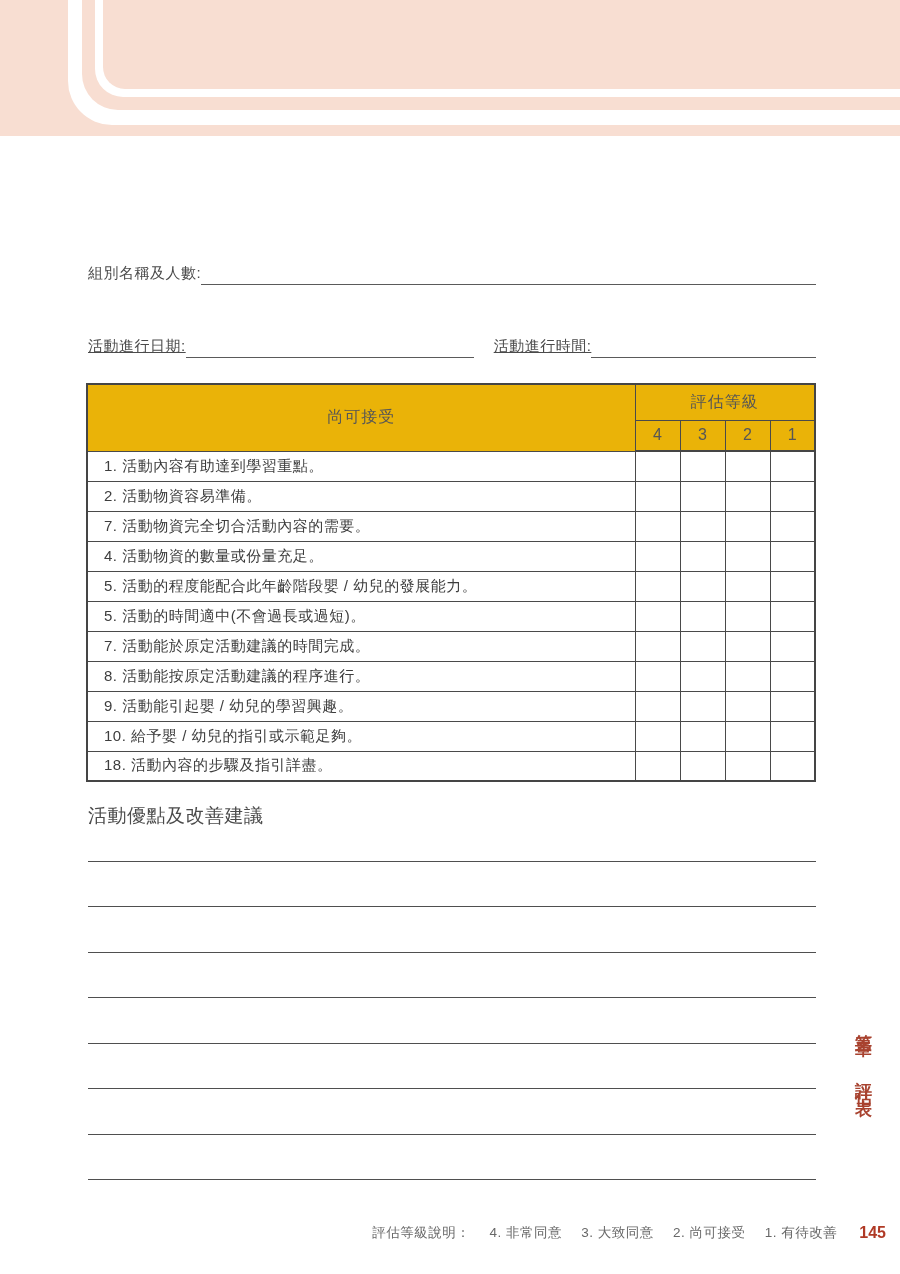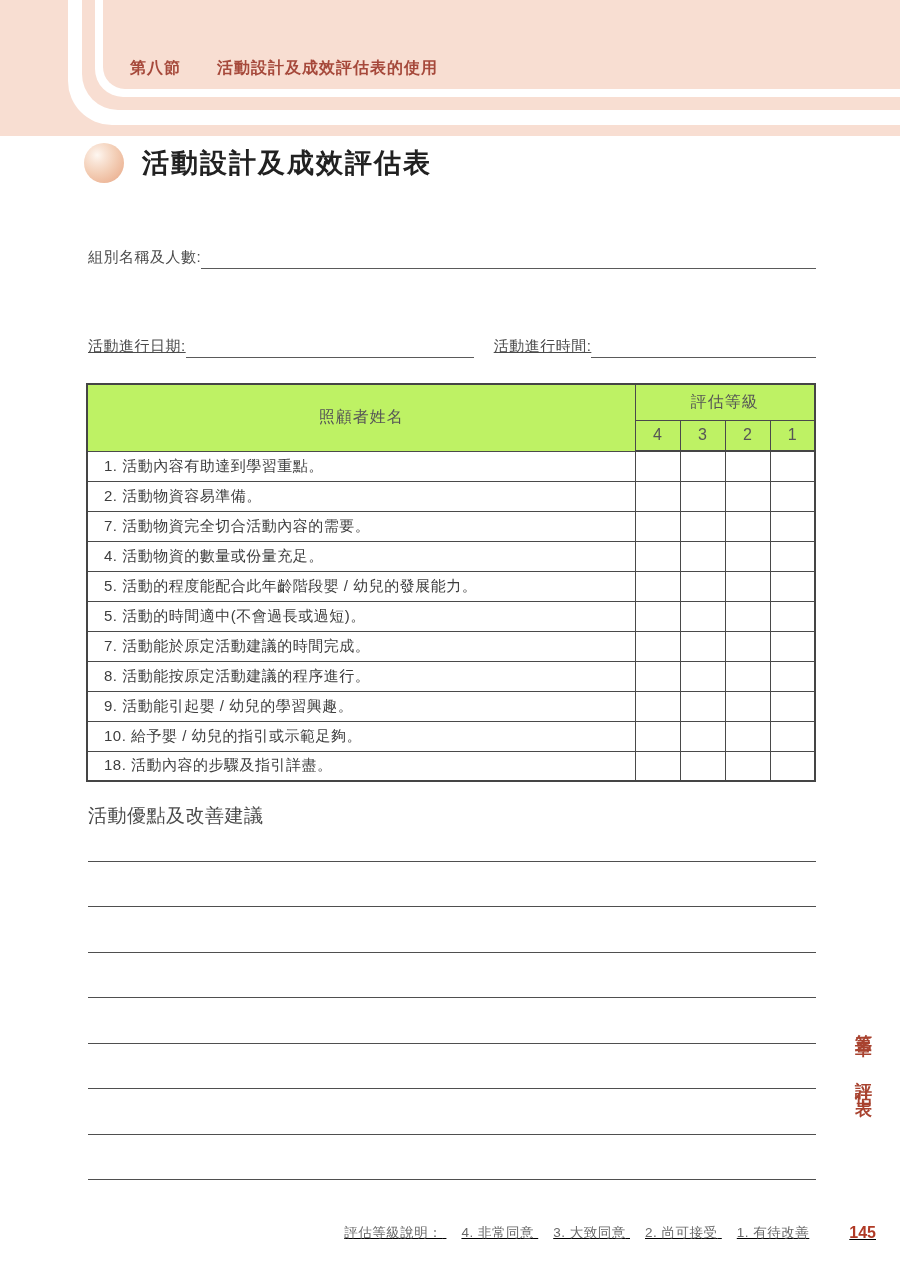"第八節 活動設計及成效評估表的使用" div.banner-text { html: <div> <span>第八節</span><span>活動設計及成效評估表的使用</span> </div> -> none }
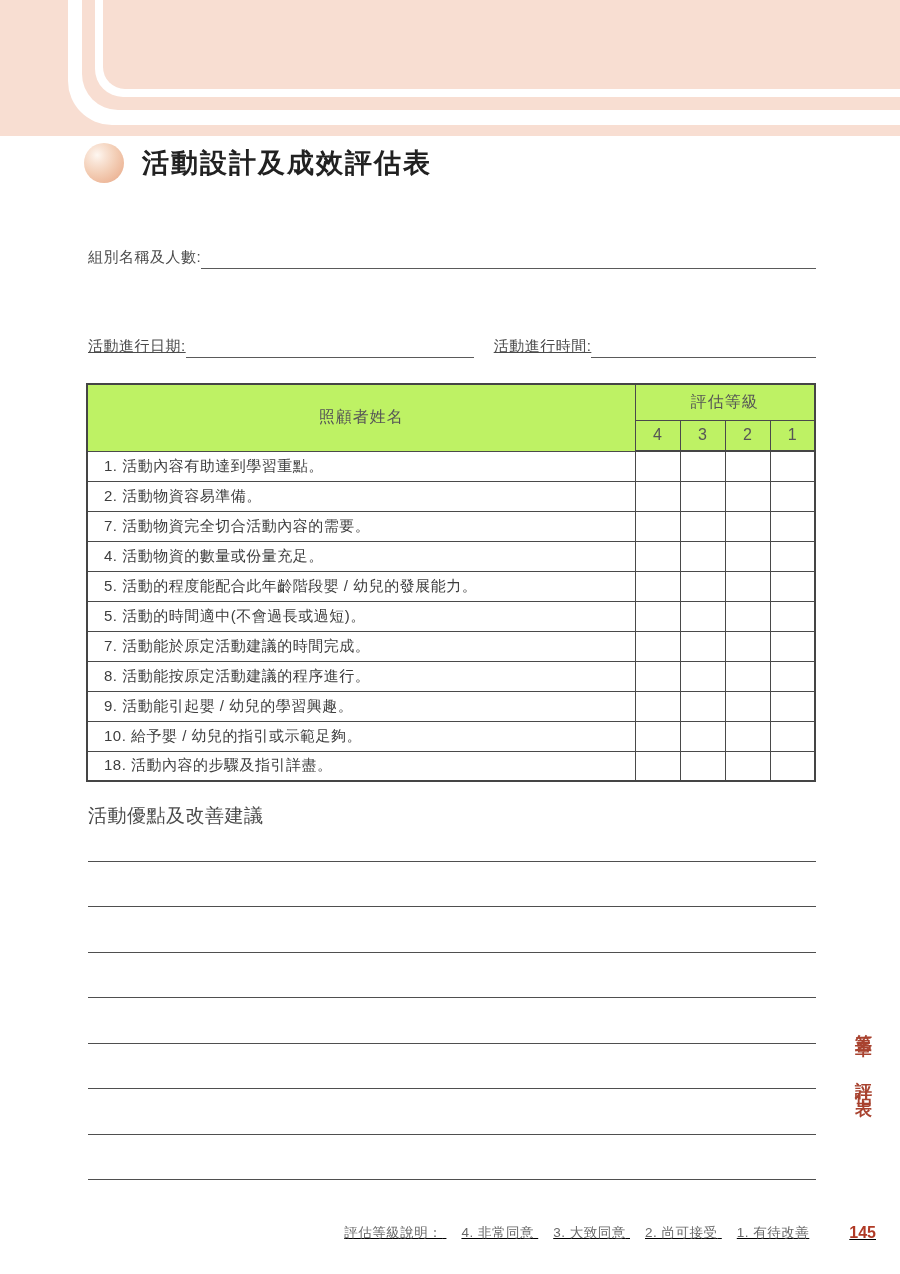"活動設計及成效評估表" div.title-row { html: <div> <span></span> <h1>活動設計及成效評估表</h1> </div> -> none }
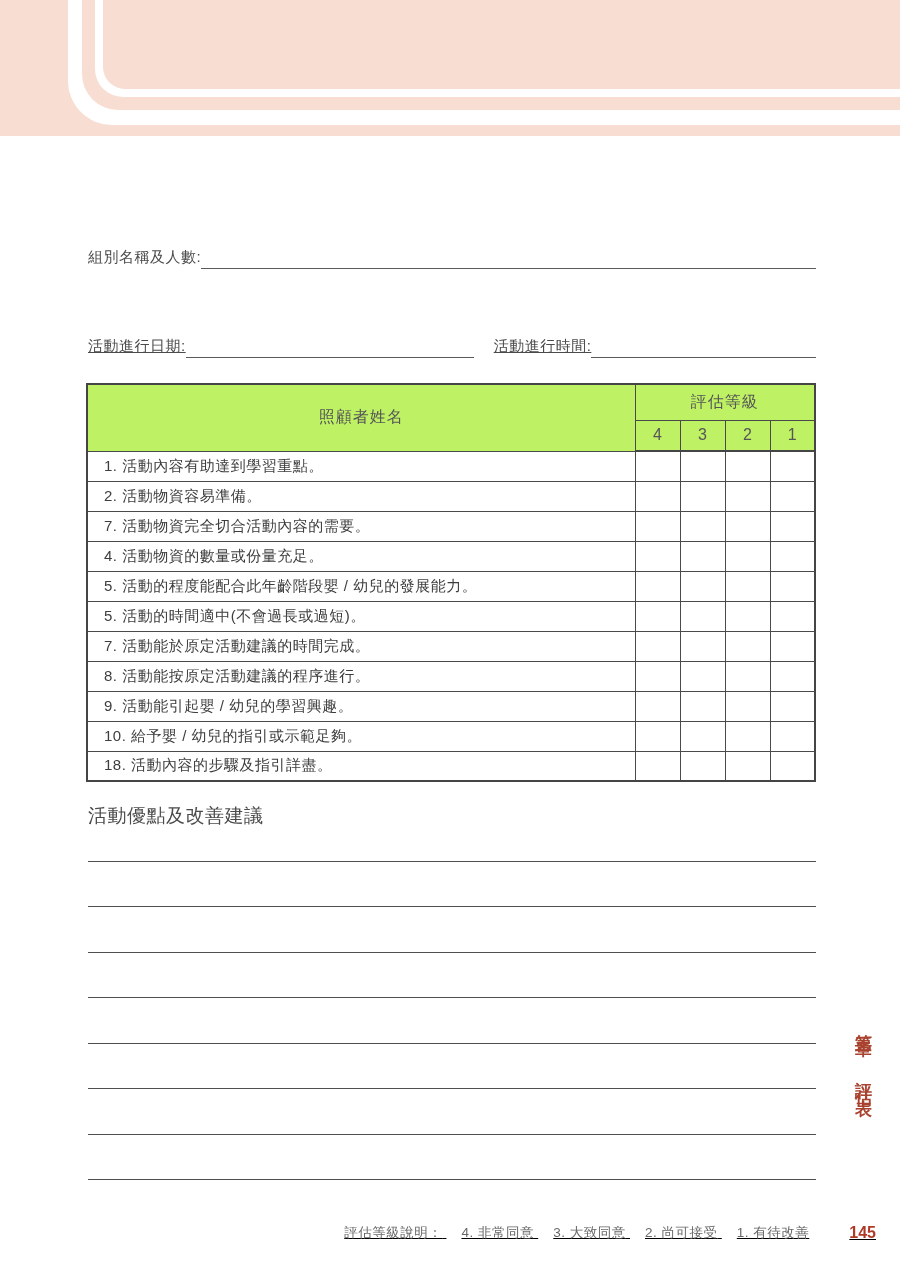"組別名稱及人數:" .row-2 { top: 243px -> 259px }
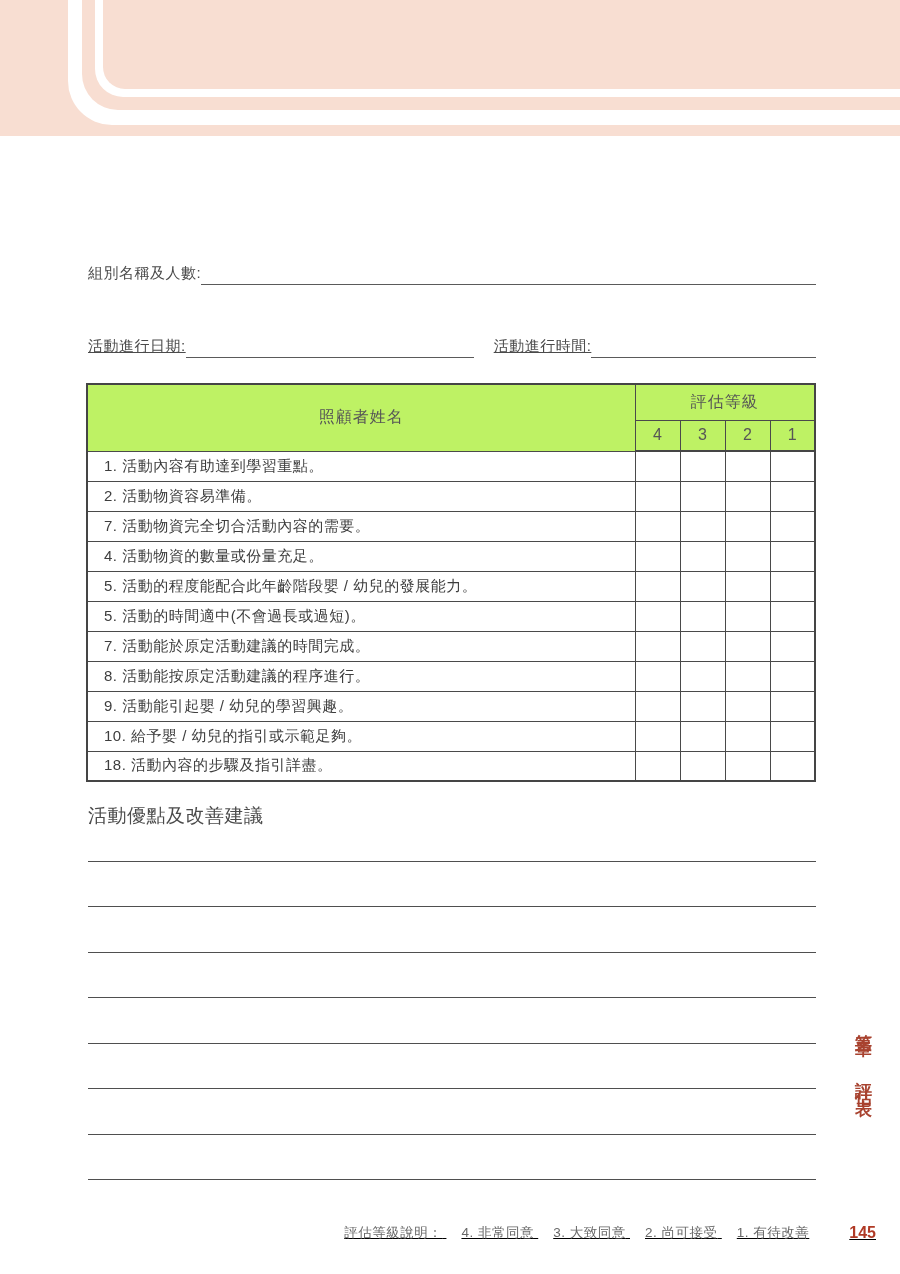"評估等級" .eval-table thead th { background: #bef264 -> #eab308 }
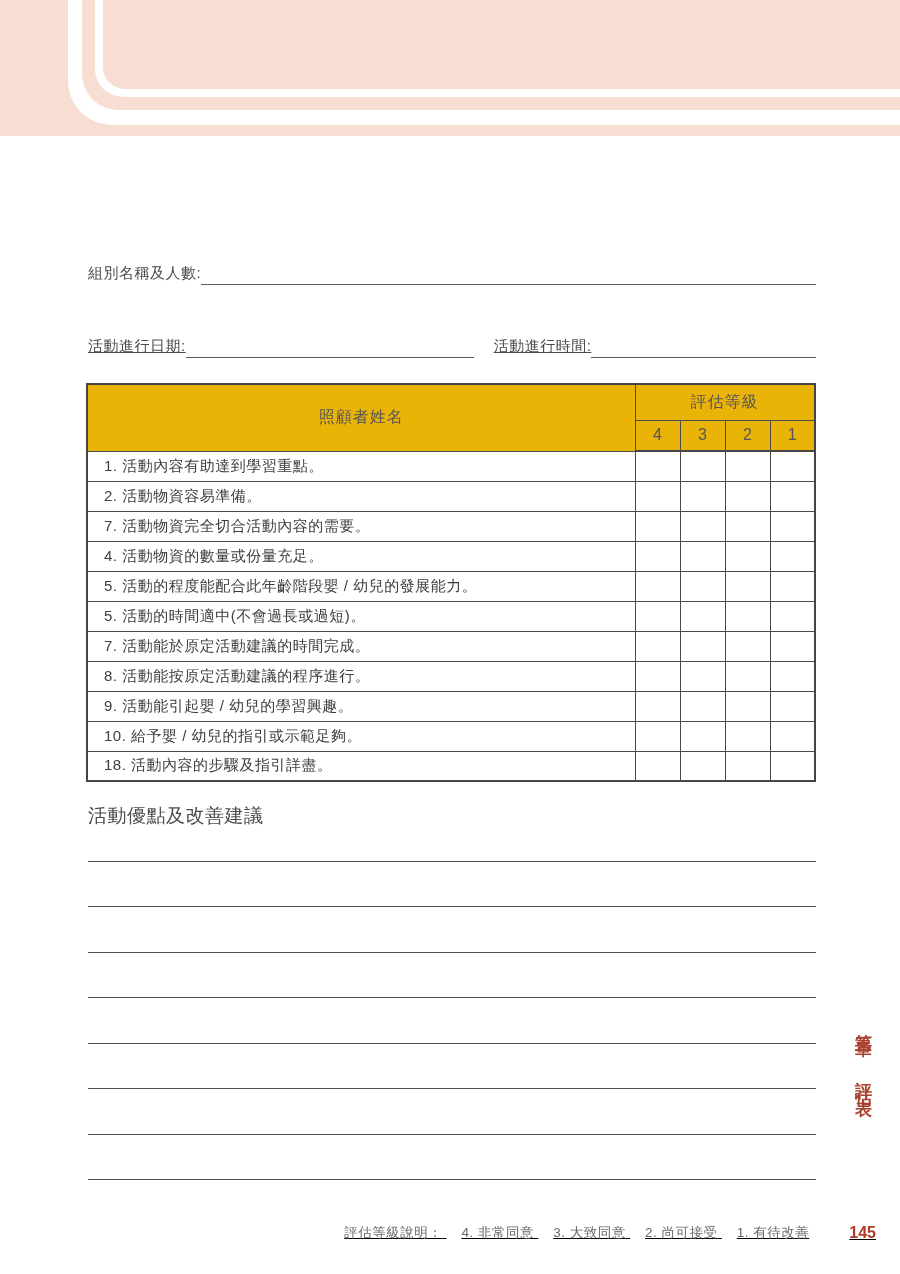"照顧者姓名" th.th-item { text: 照顧者姓名 -> 尚可接受 }
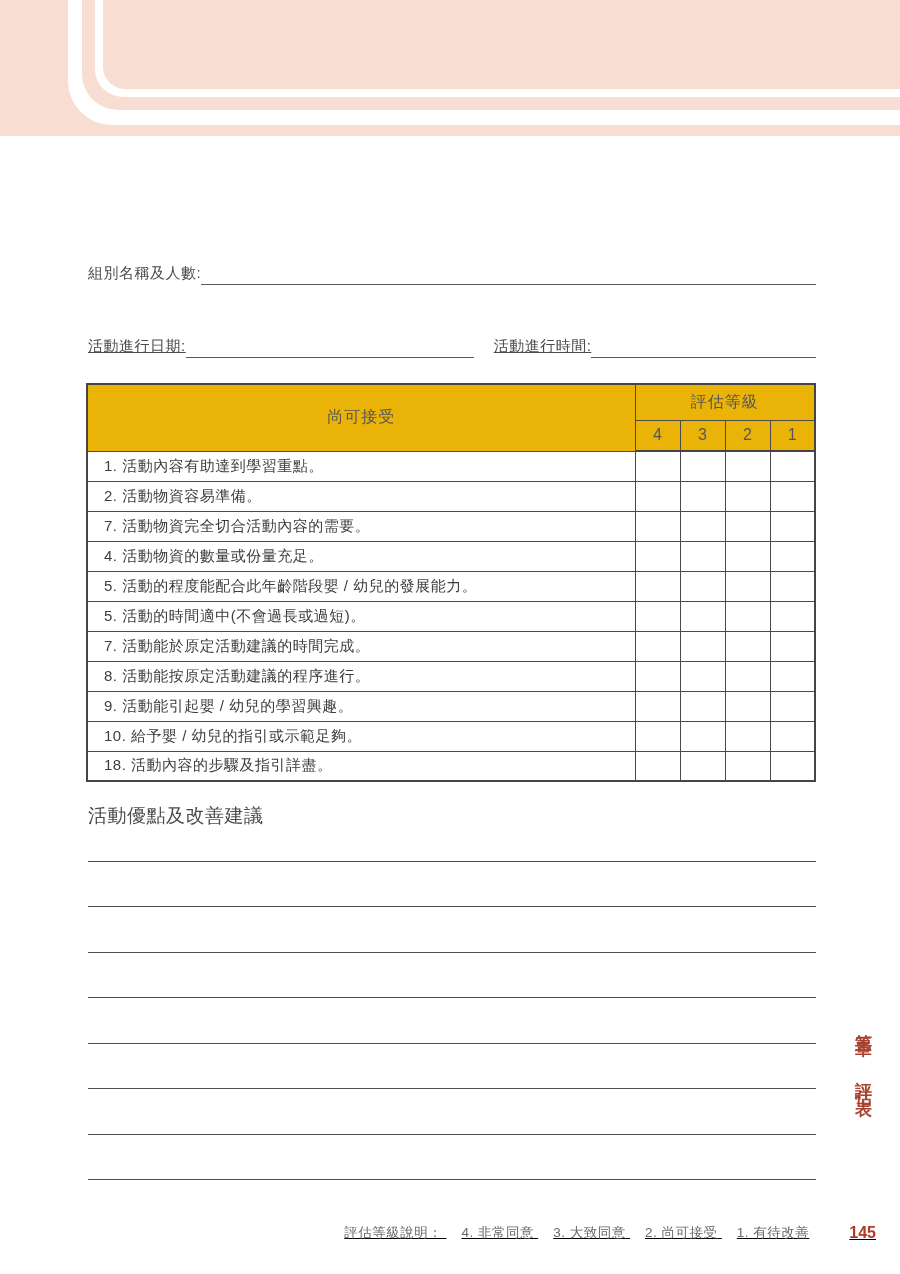"評估等級說明： 4. 非常同意 3. 大致同意" .footer { right: 24px -> 14px; text-decoration: underline -> none }
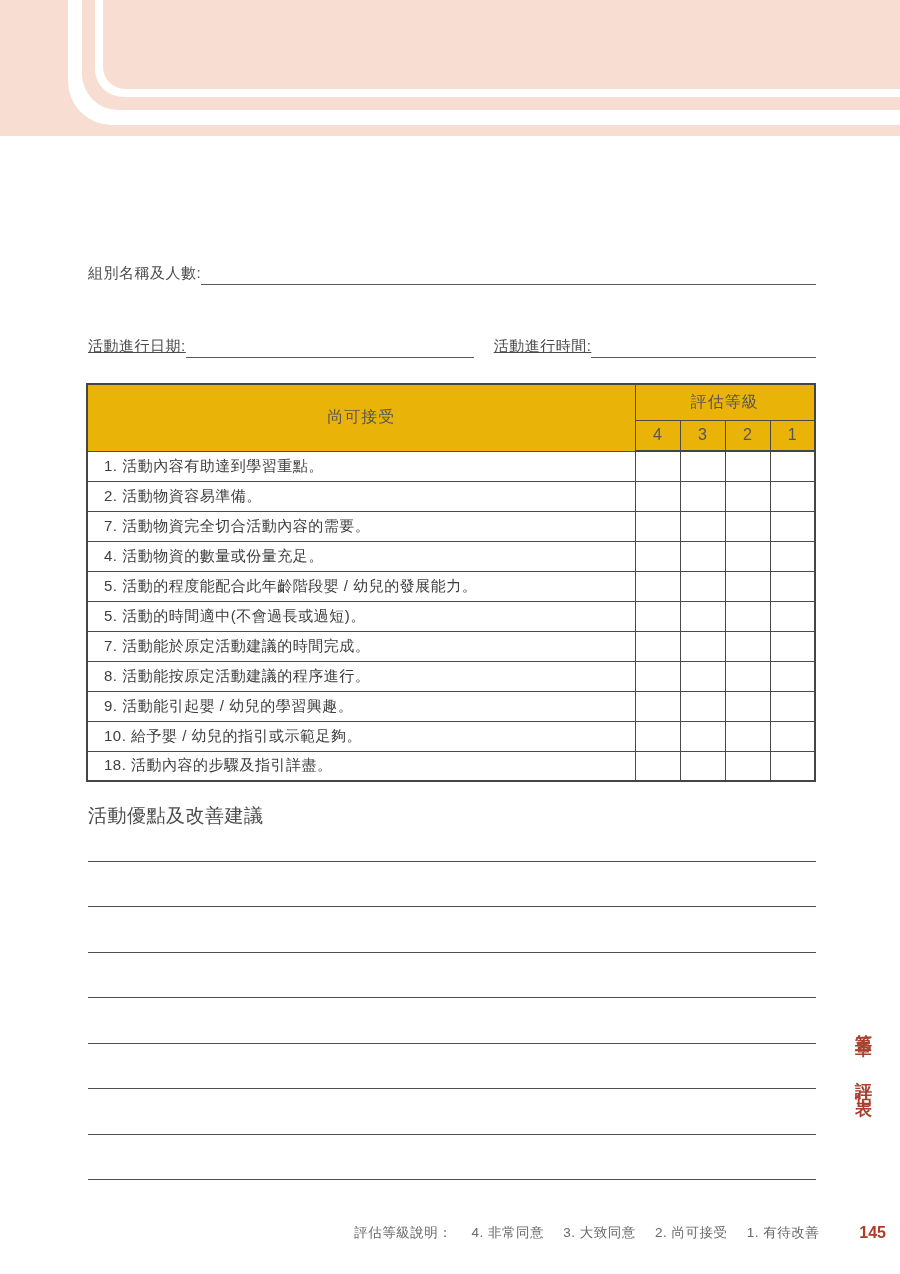"145" .page-number { margin-left: 40px -> 22px }
